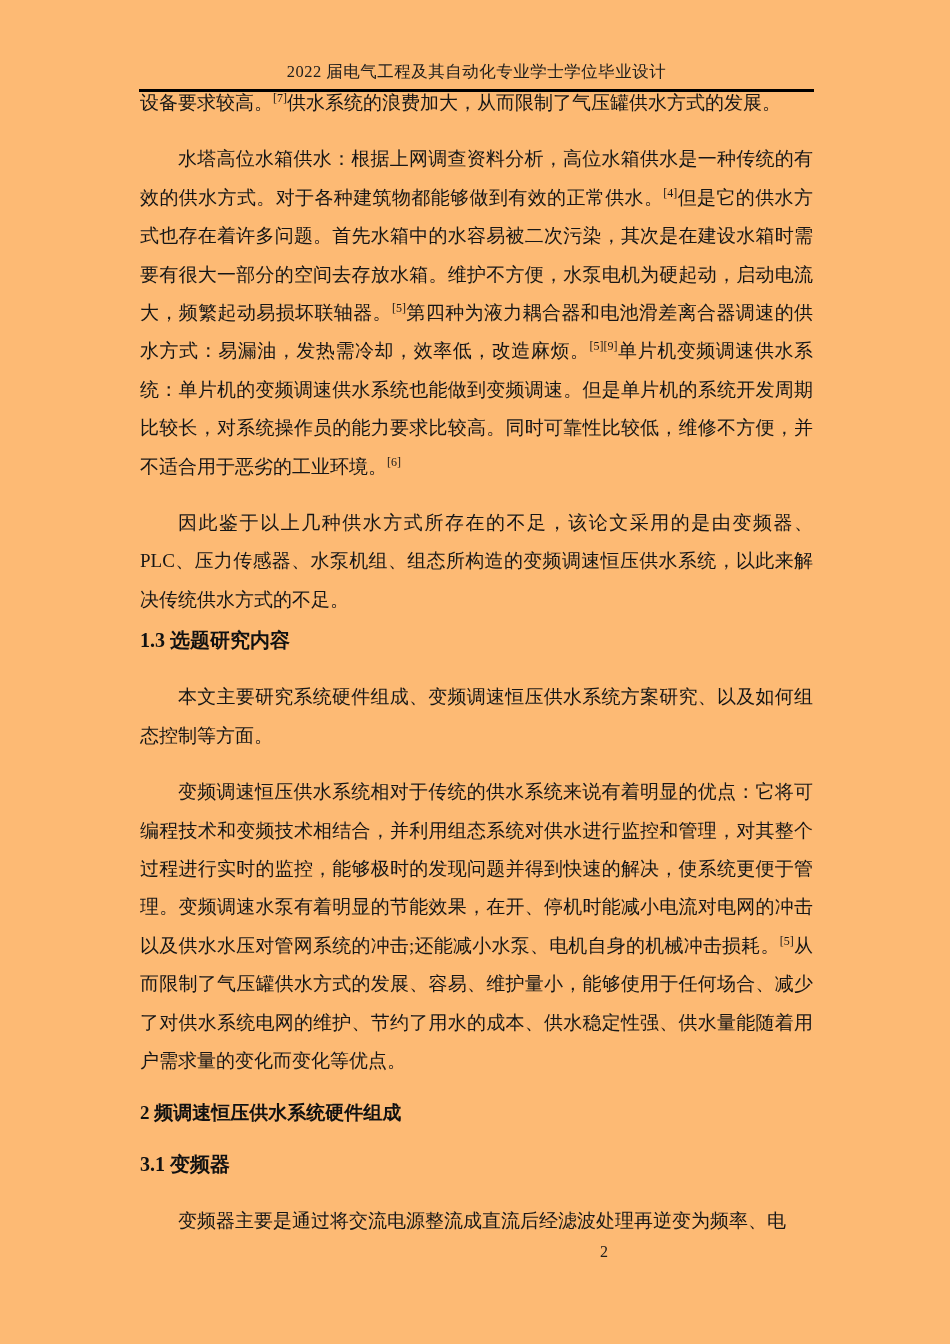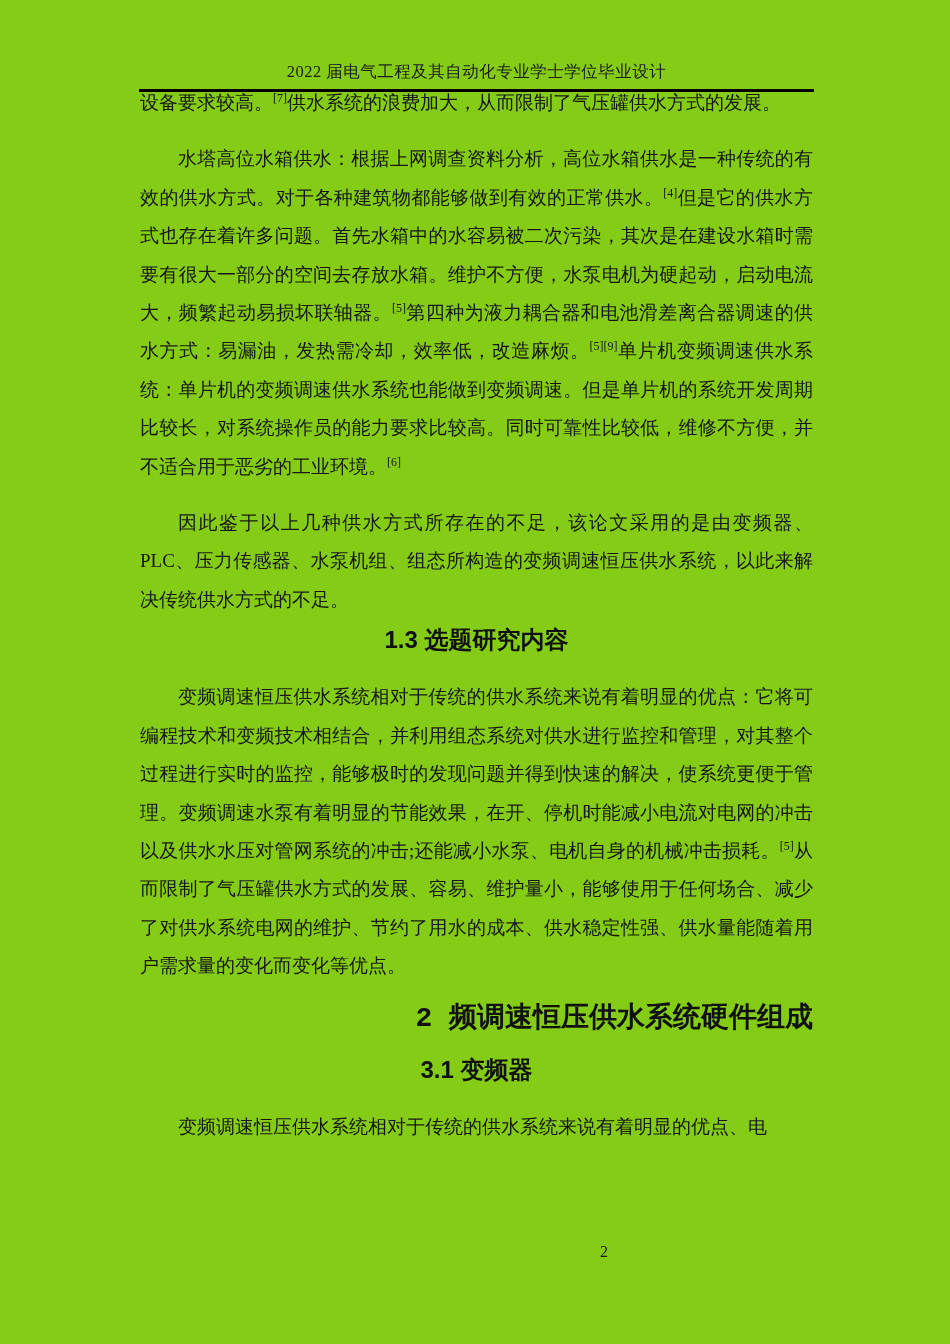"2022 届电气工程及其自动化专业学士学位毕业设计" .page { background: #84cc16 -> #fdba74 }
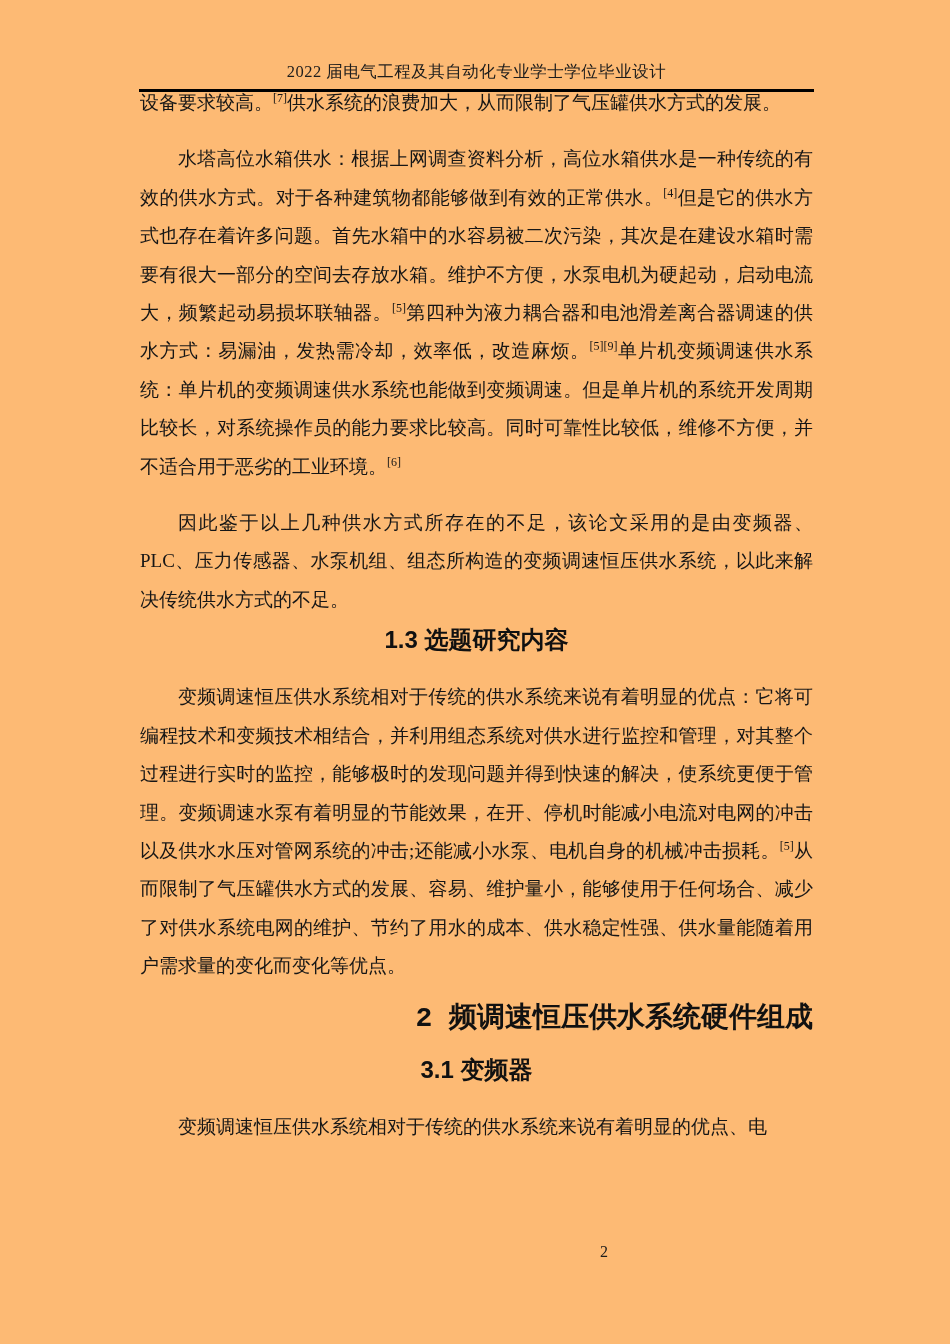"1.3 选题研究内容" .doc-body h3.h-sub { font-family: Liberation Sans, sans-serif -> Liberation Serif, serif; font-size: 24px -> 20px; text-align: center -> left }
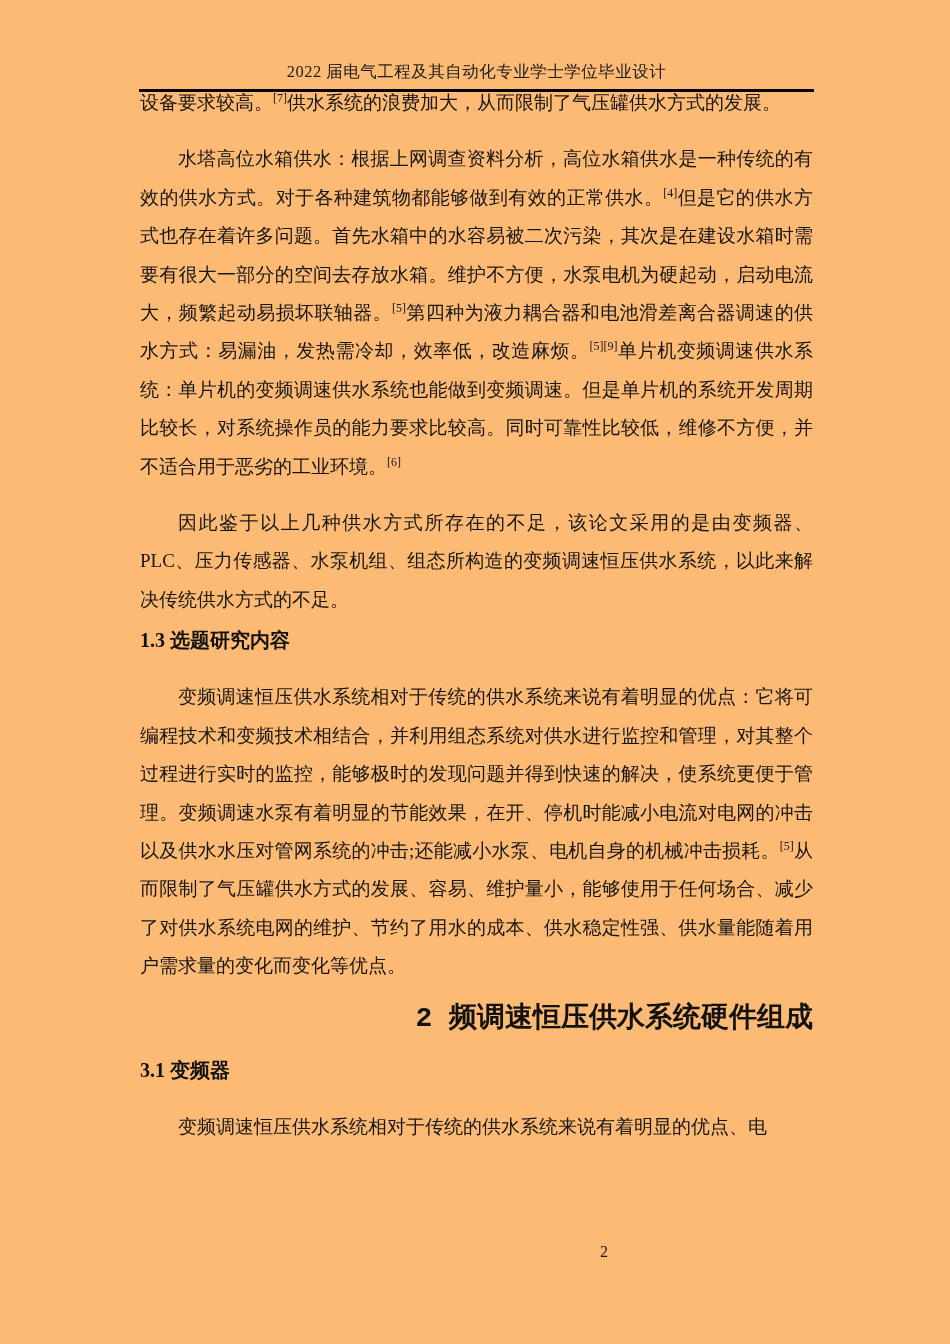"本文主要研究系统硬件组成、变频调速恒压供水系统方案研究、以及如何组态控制等方面。" p.para { html: none -> <p><span>本文主要研究系统硬件组成、变频调速恒压供水系统方案研究、以及如何组态控制等方面。</span></p> }
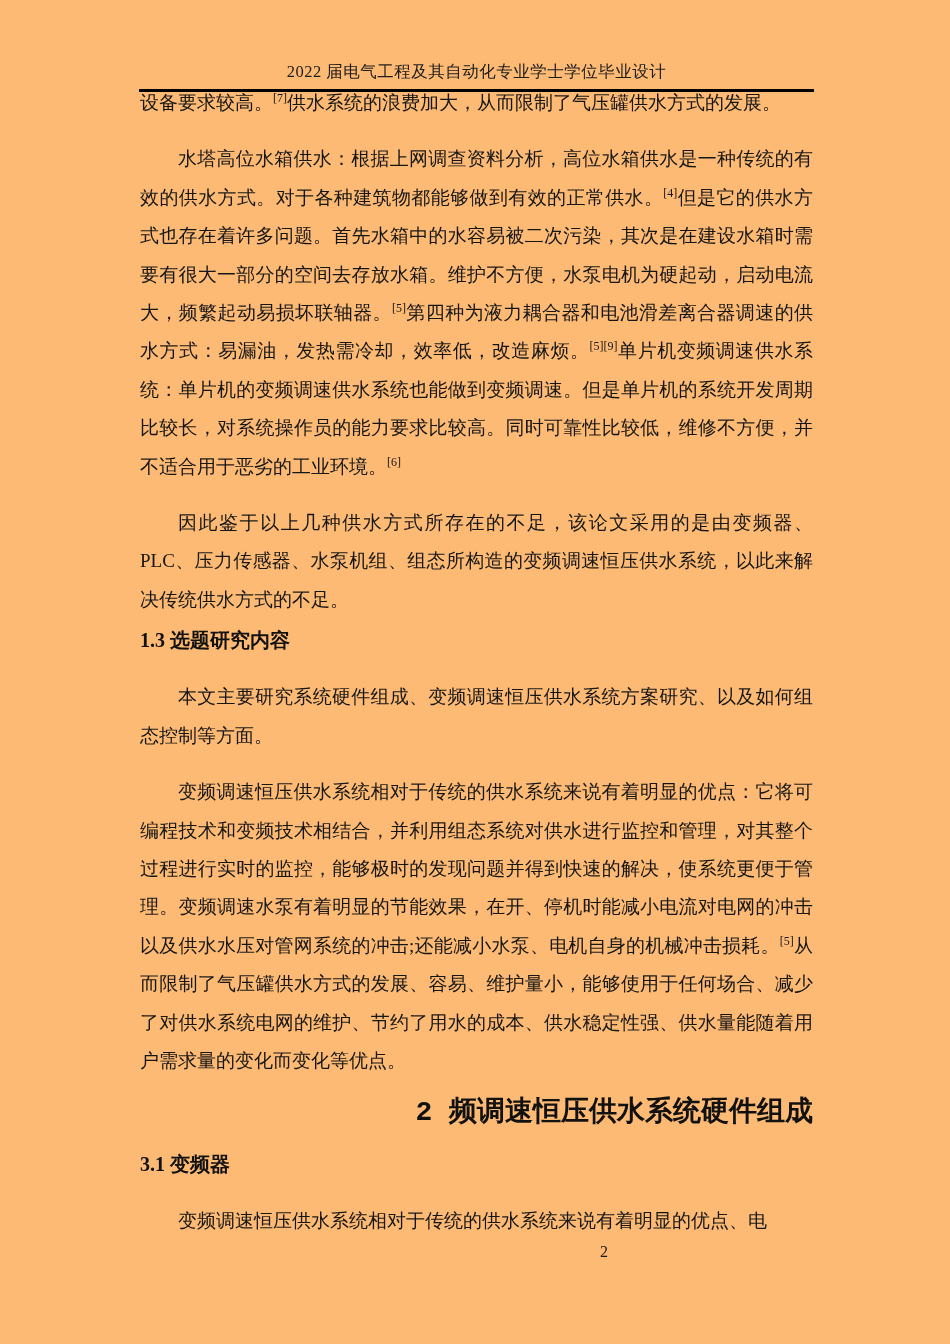"2 频调速恒压供水系统硬件组成" .doc-body h2.h-main { font-family: Liberation Mono, monospace -> Liberation Serif, serif; font-size: 28px -> 19px; text-align: right -> left }
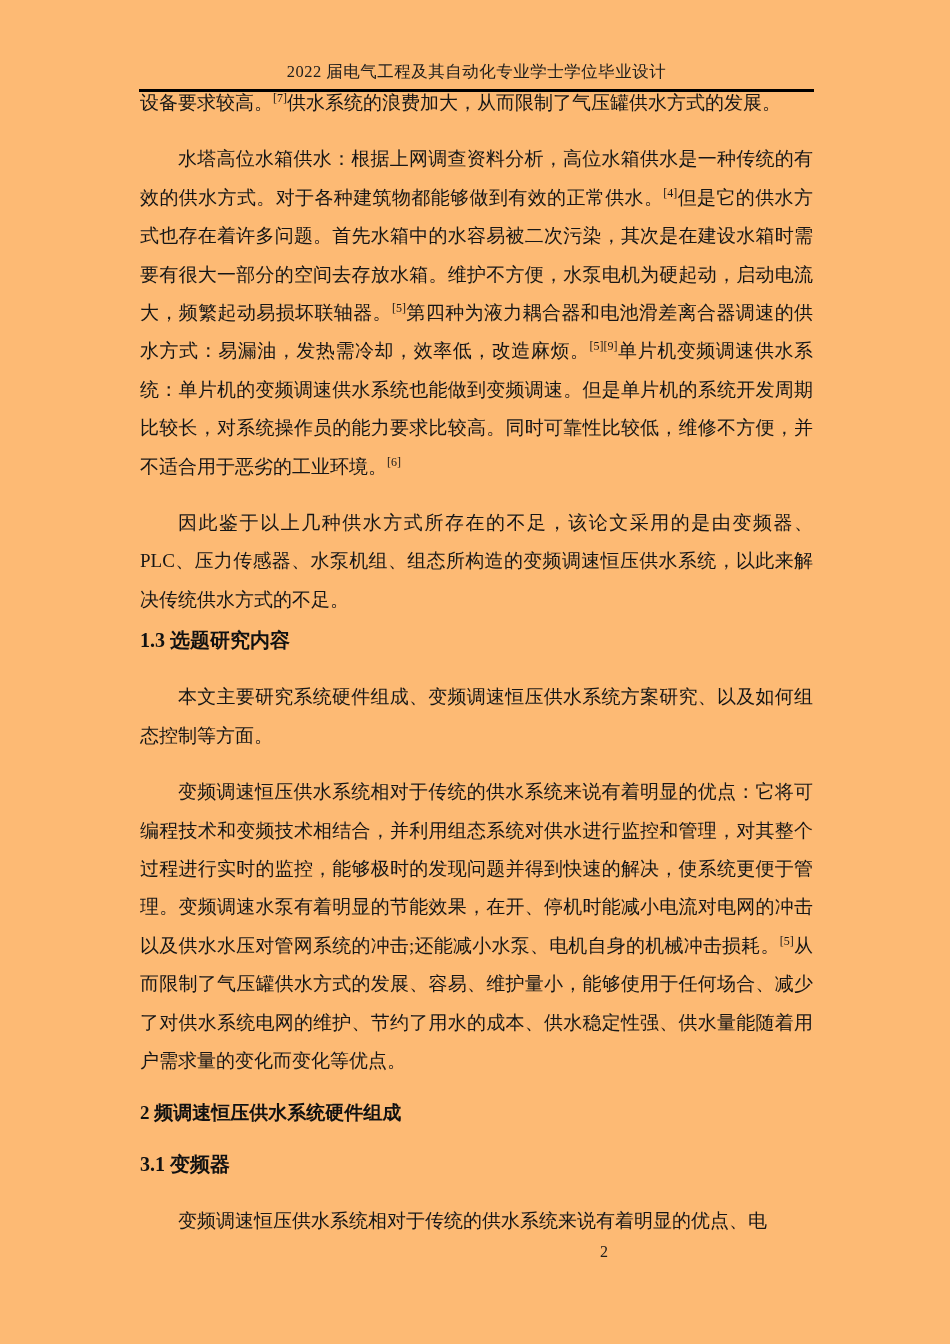"变频调速恒压供水系统相对于传统的供水系统来说有着明显的优点、电" span { text: 调速恒压供水系统相对于传统的供水系统来说有着明显的优点 -> 器主要是通过将交流电源整流成直流后经滤波处理再逆变为频率 }
